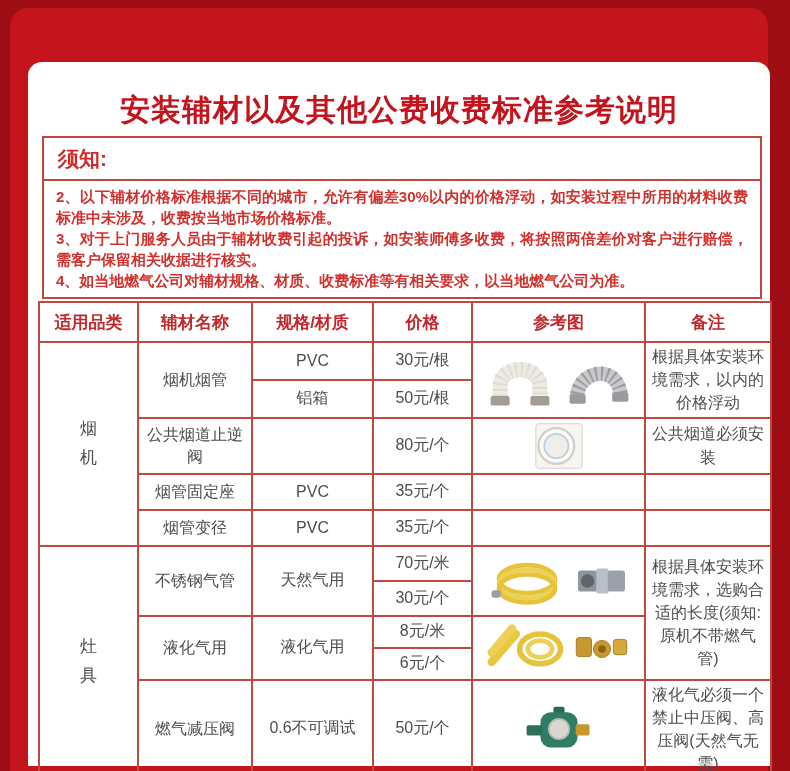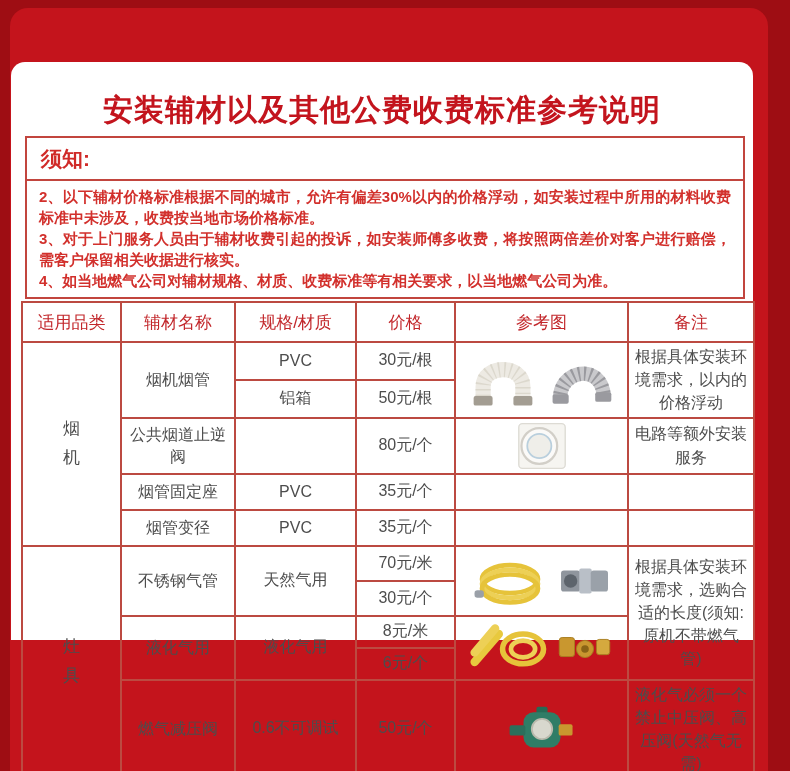"安装辅材以及其他公费收费标准参考说明" .panel { height: 578px -> 704px; left: 11px -> 28px }
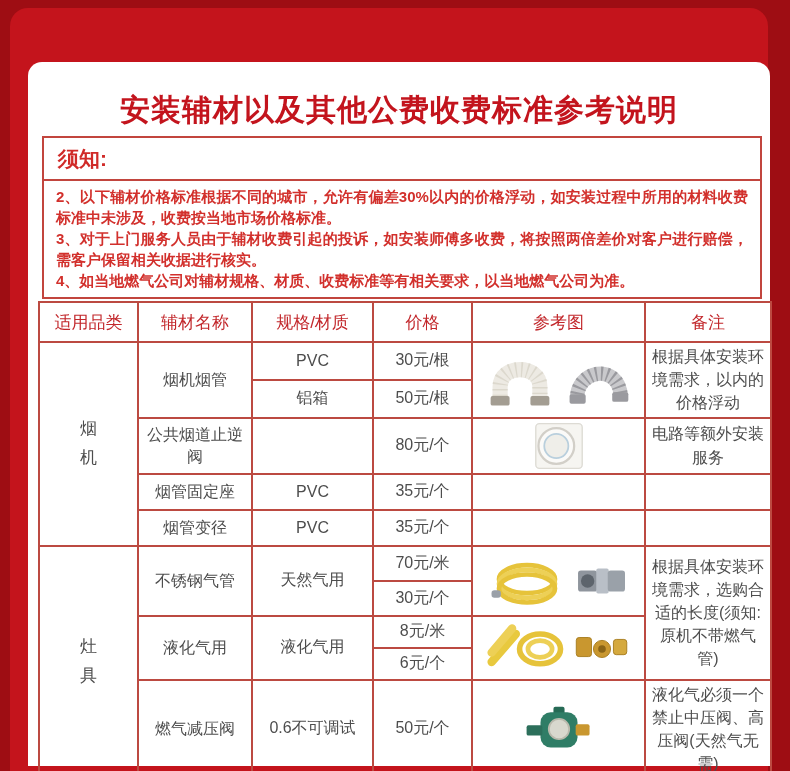"适用品类" .fee-table th { font-weight: normal -> bold }
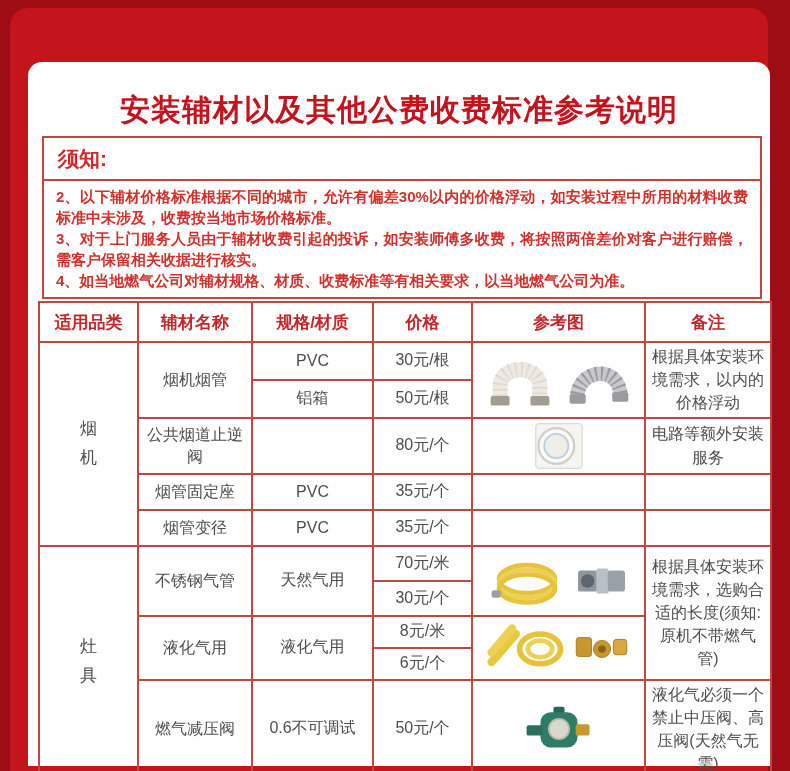"电路等额外安装服务" td.note-cell { text: 电路等额外安装服务 -> 公共烟道必须安装 }
